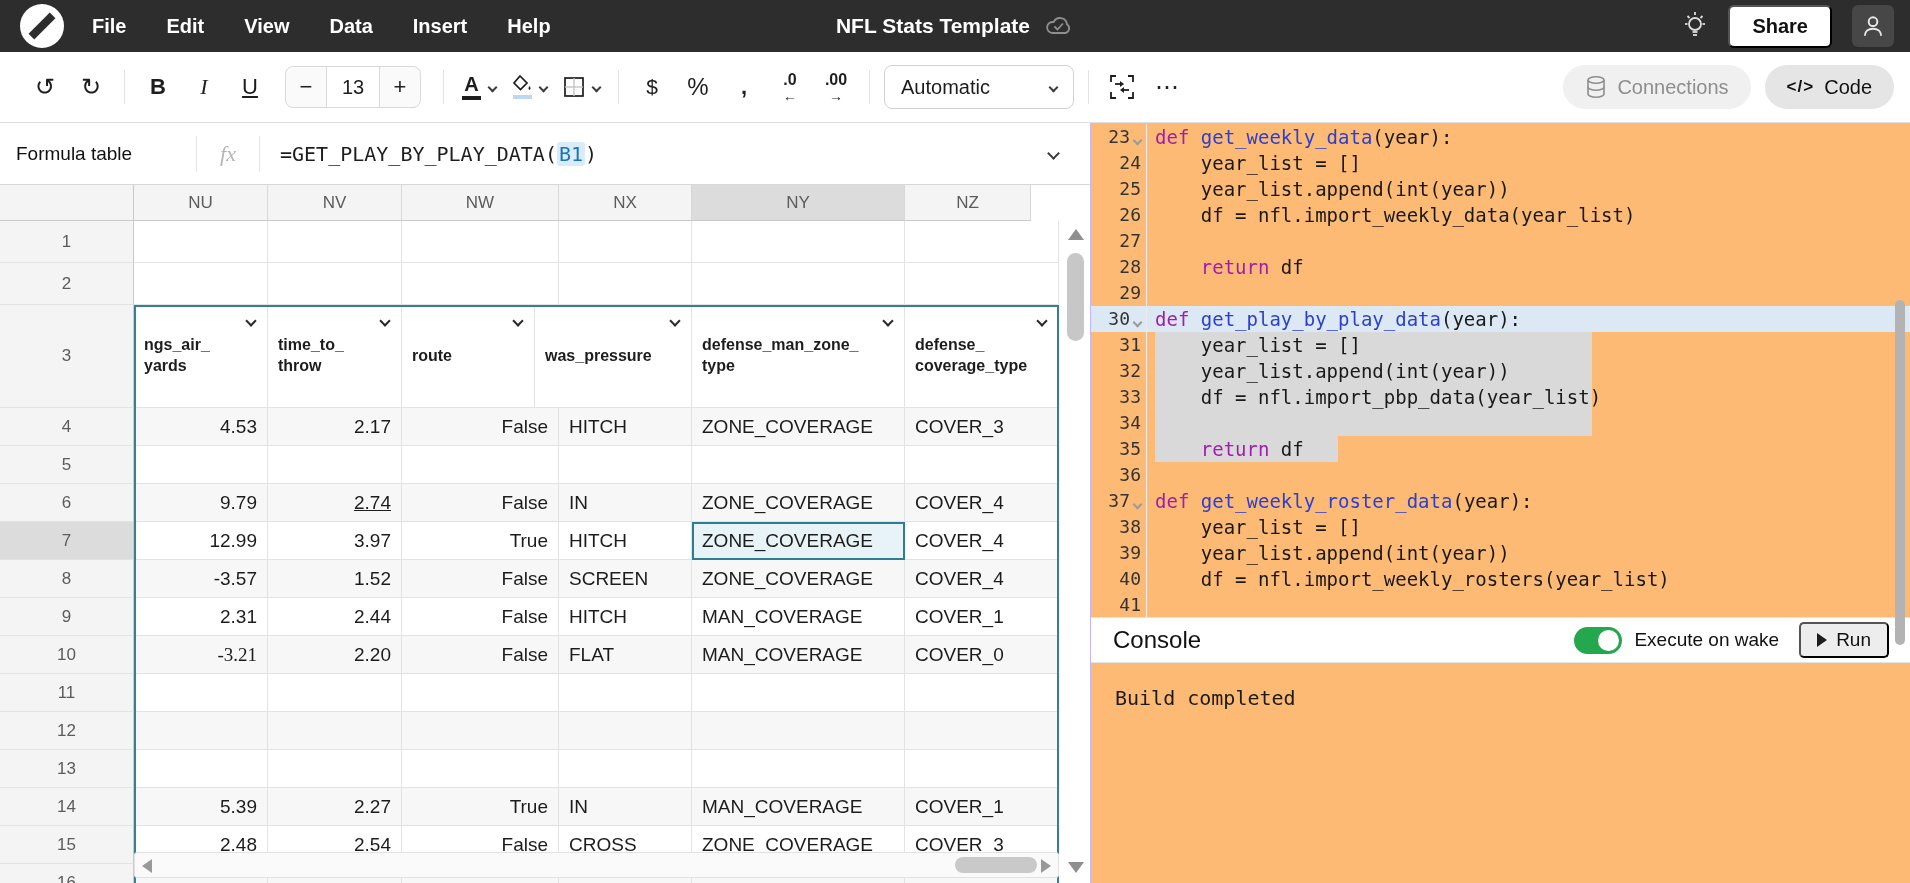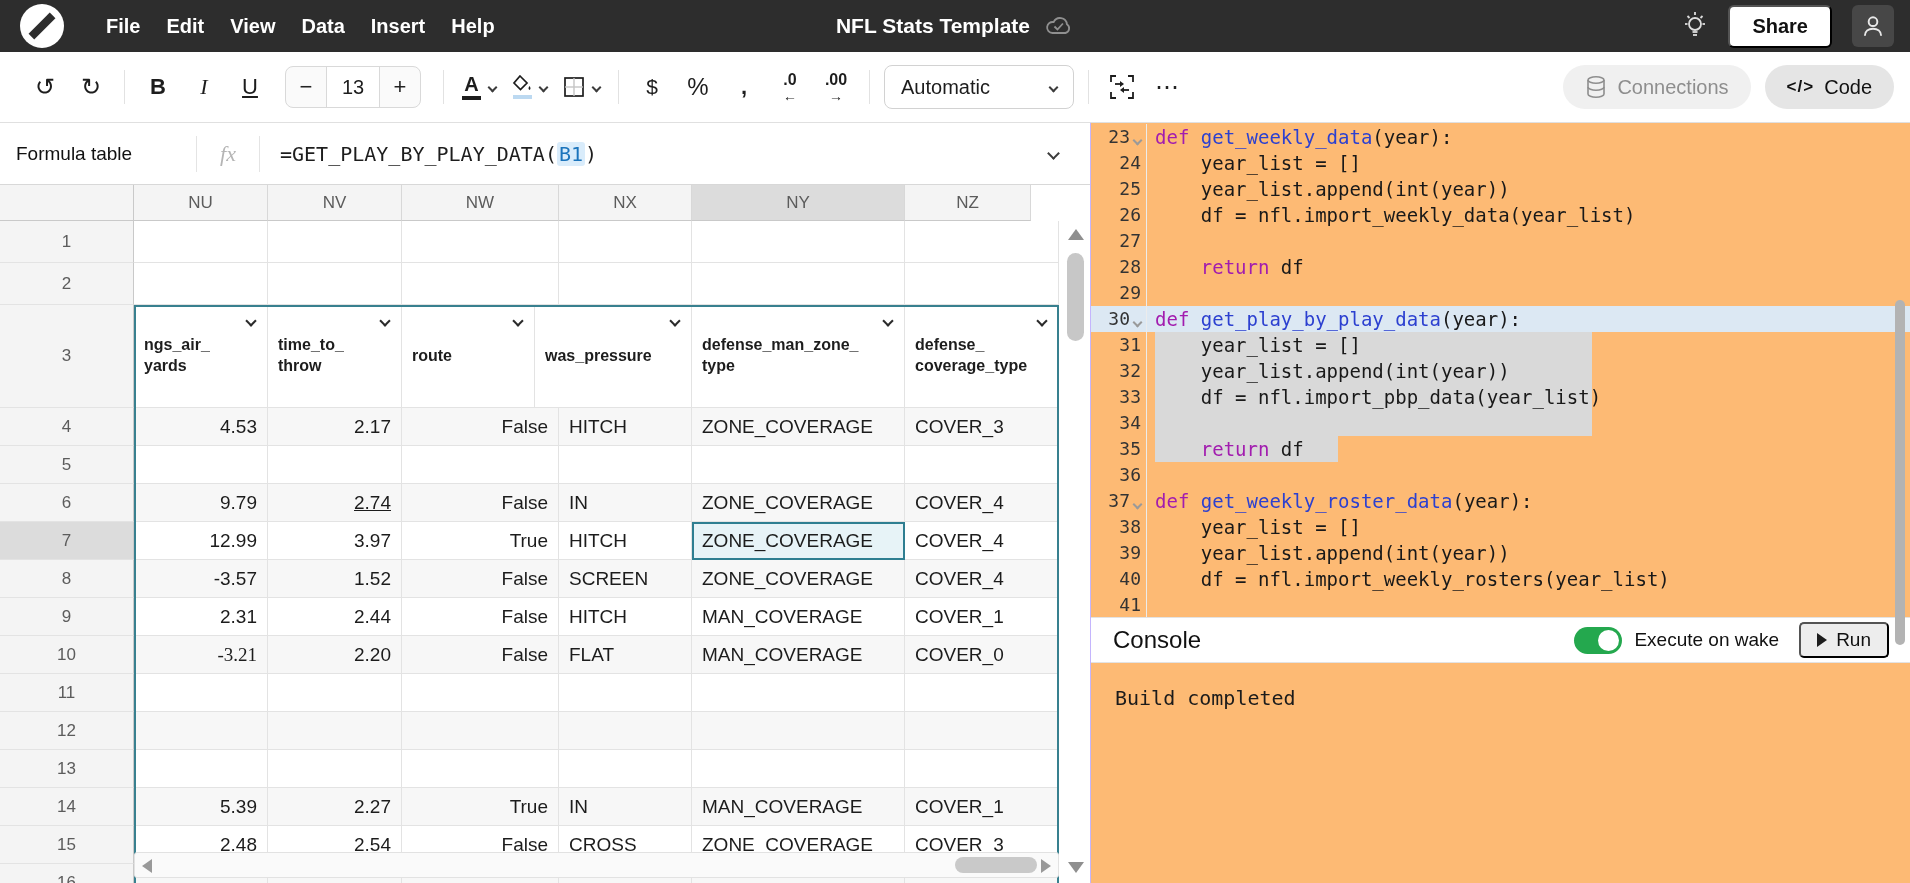"File" .menu { gap: 26px -> 40px; margin-left: 42px -> 28px }
